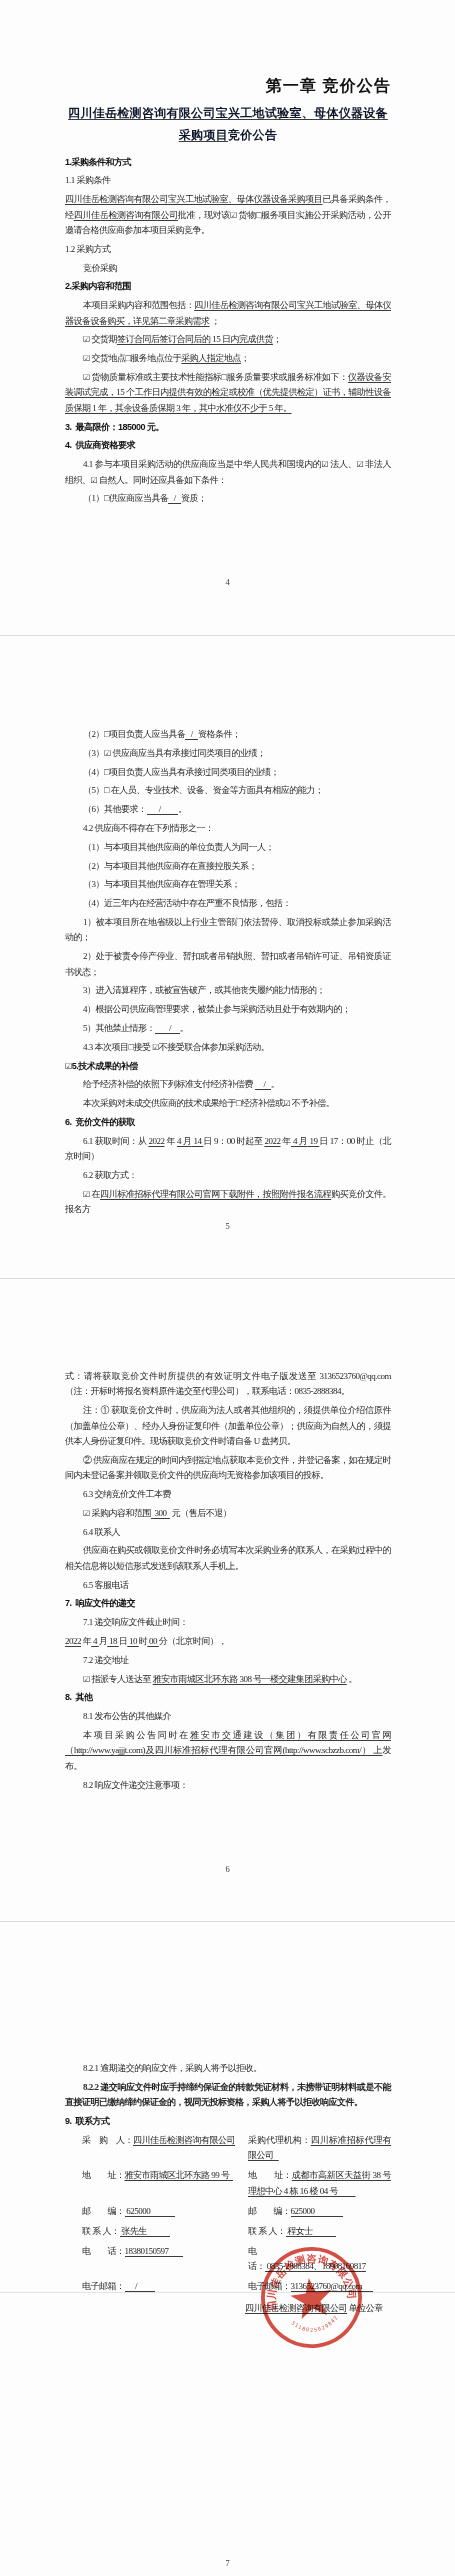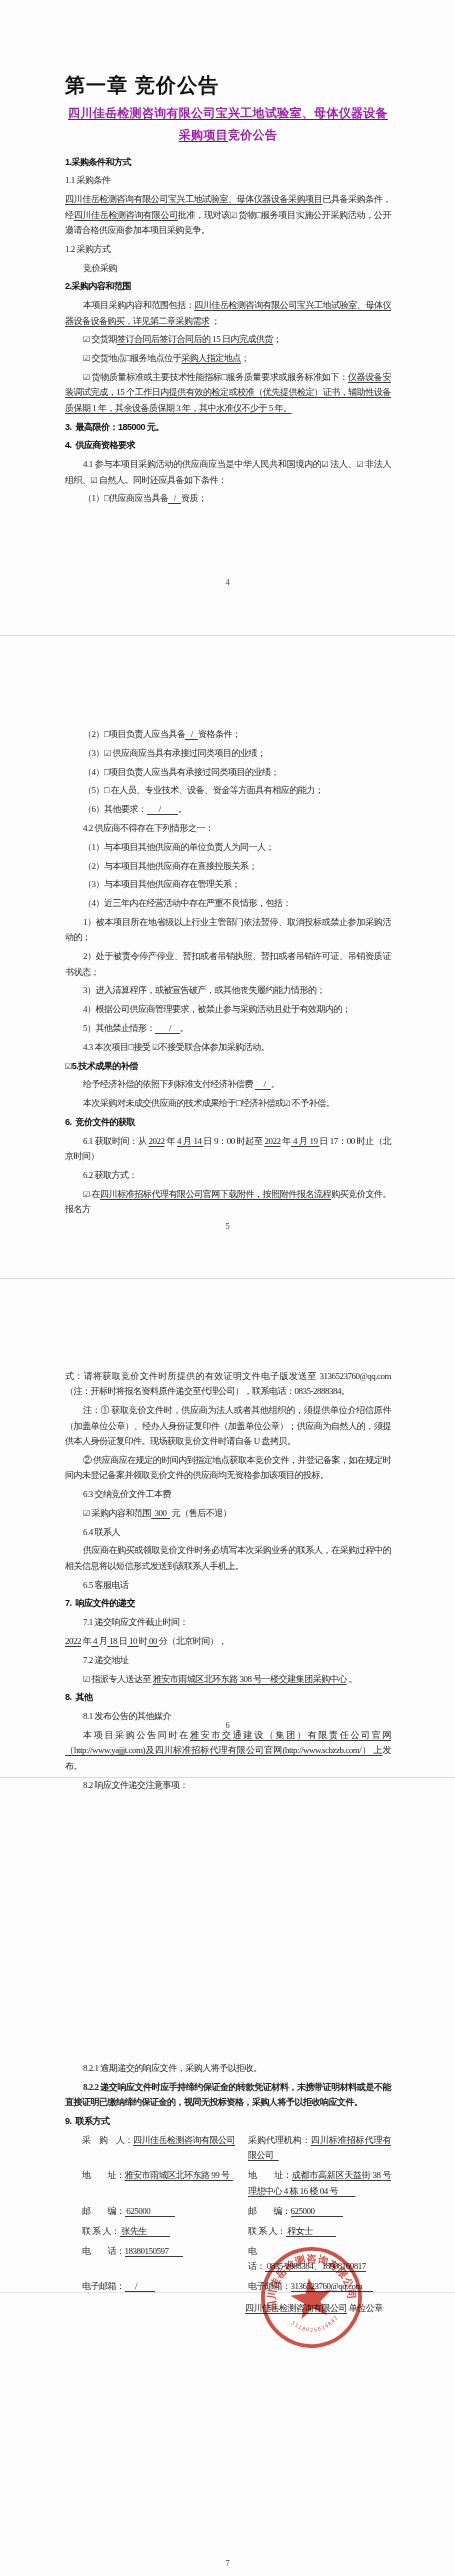"第一章 竞价公告" h1.chapter { font-size: 20px -> 16px; text-align: left -> right }
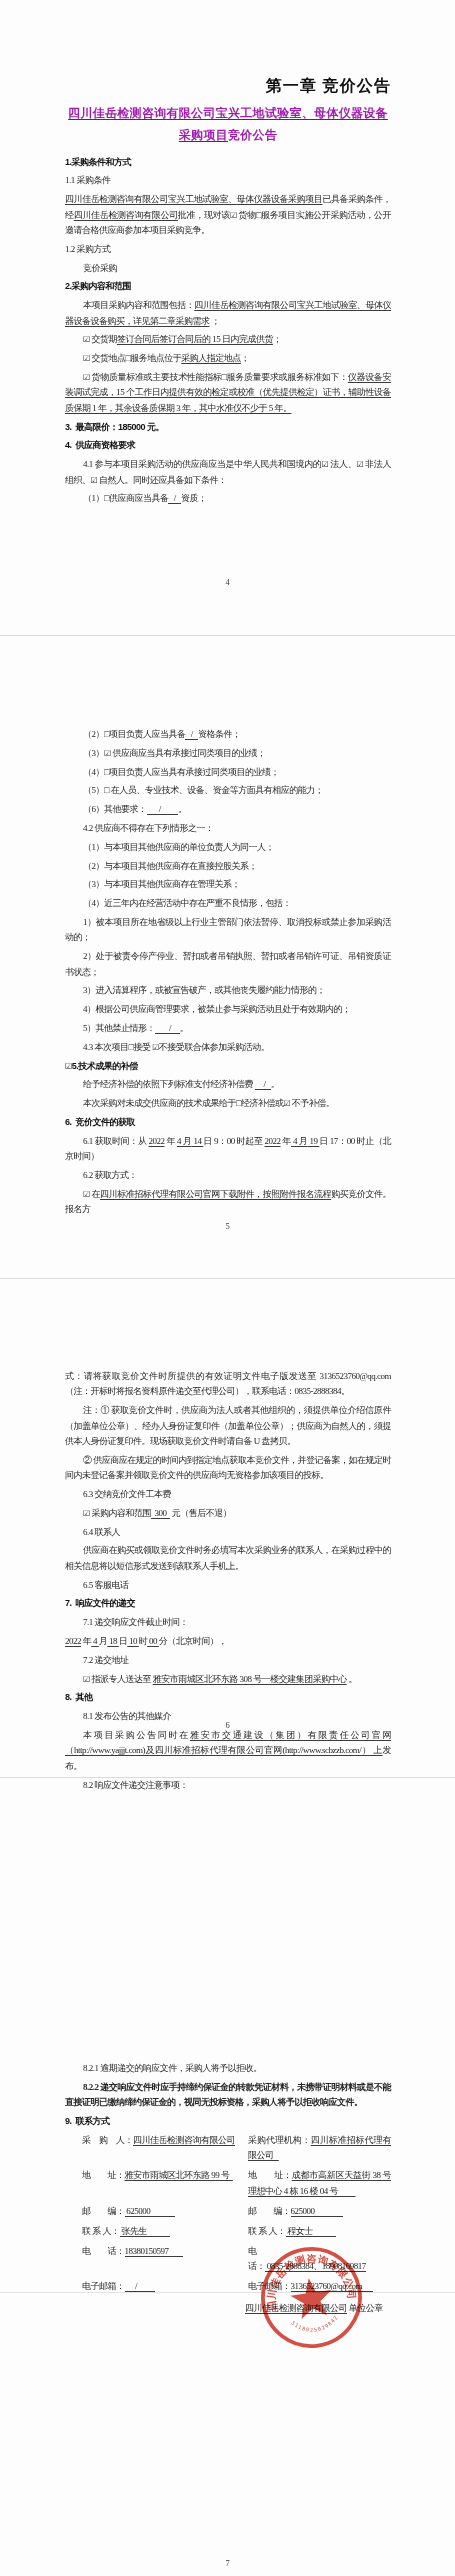"四川佳岳检测咨询有限公司宝兴工地试验室、母体仪器设备采购项目竞价公告" div.title { color: #a21caf -> #0f172a }
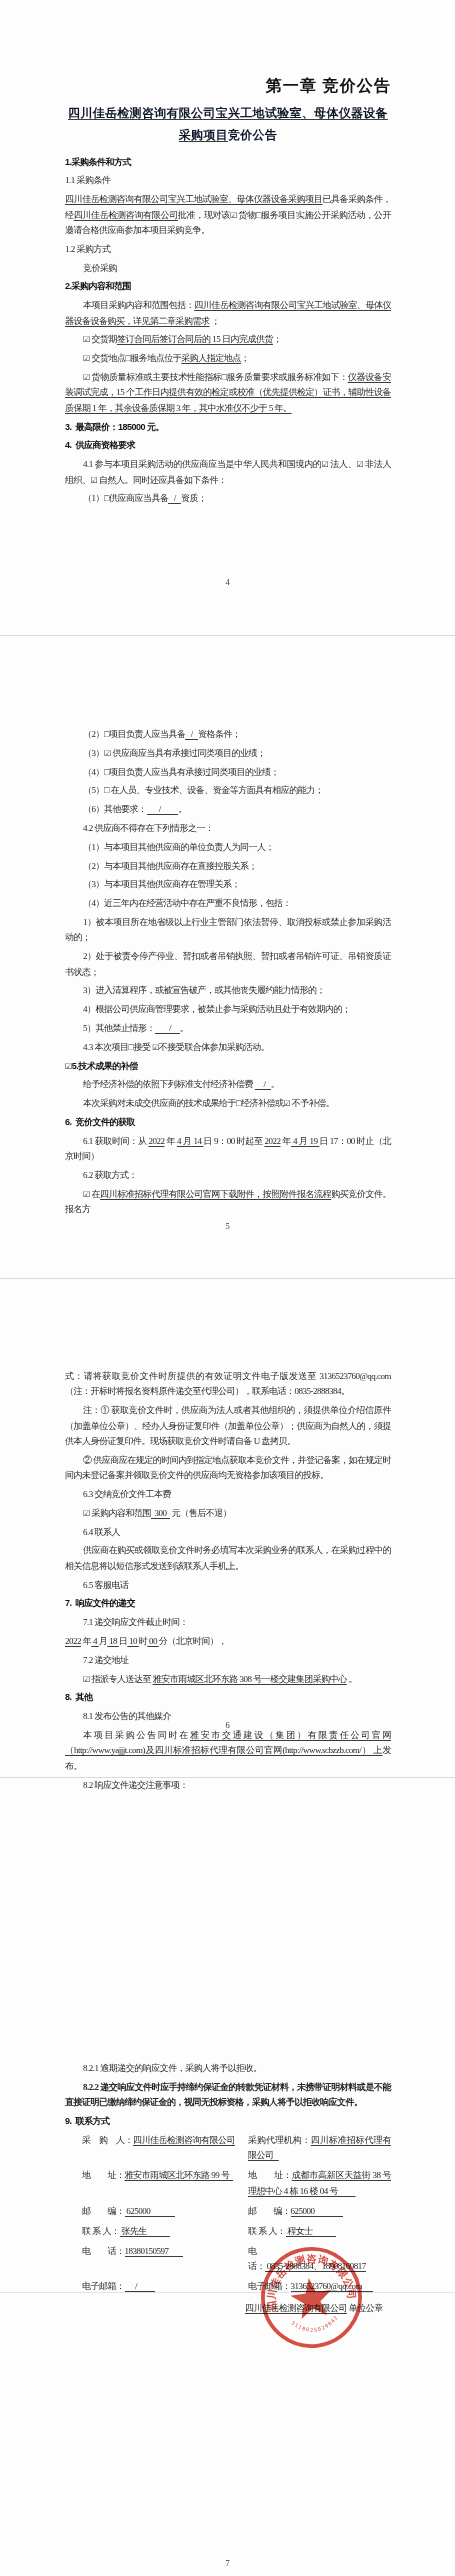"式：请将获取竞价文件时所提供的有效证明文件电子版发送至" #page-3 { height: 498px -> 642px }
